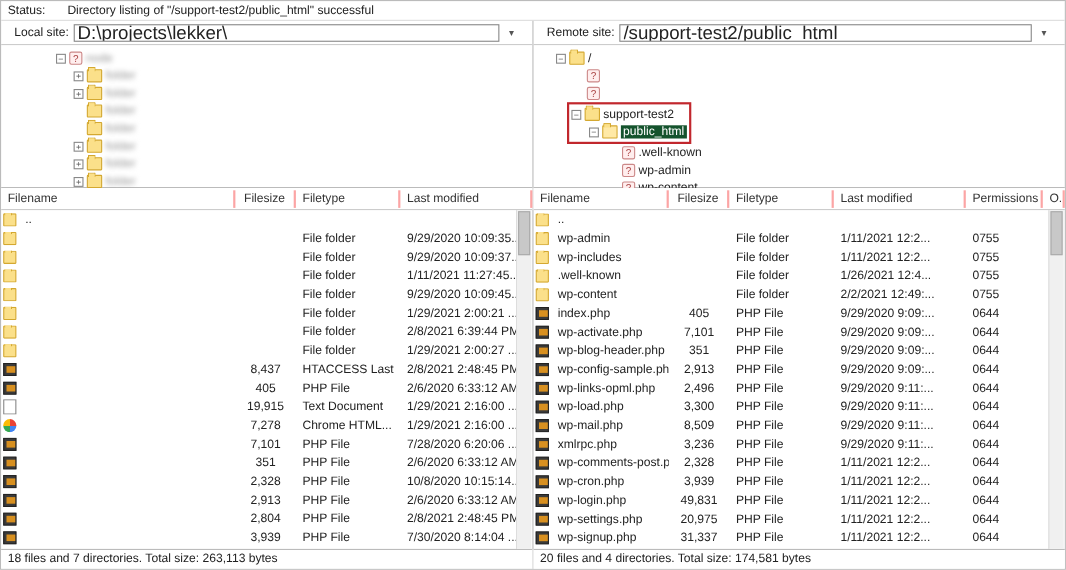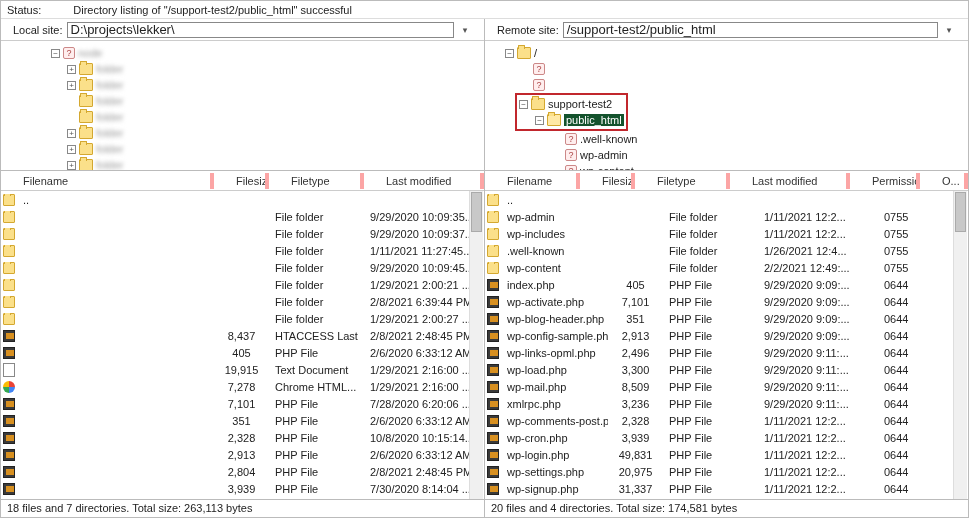"Status:" .status-row .lbl { margin-right: 32px -> 20px }
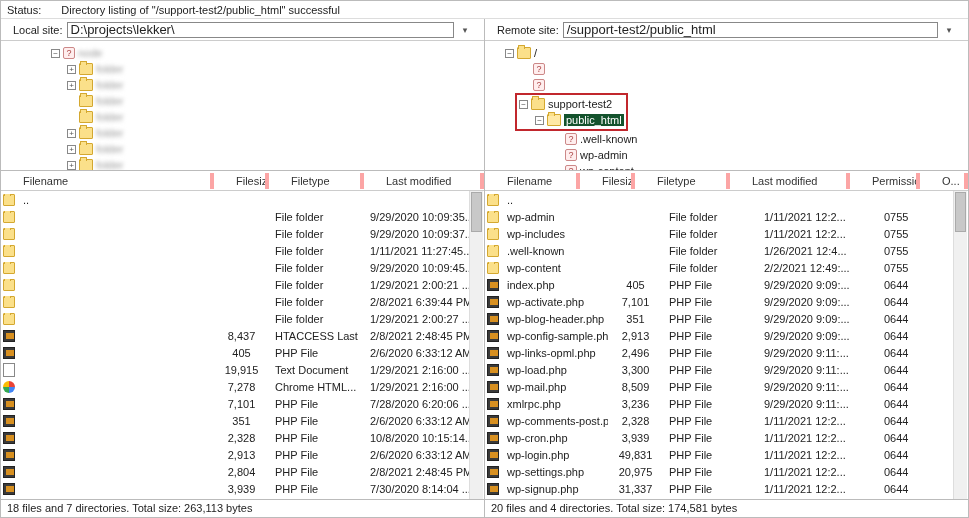"D:\projects\lekker\" .site-row input { font-size: 13px -> 17px }
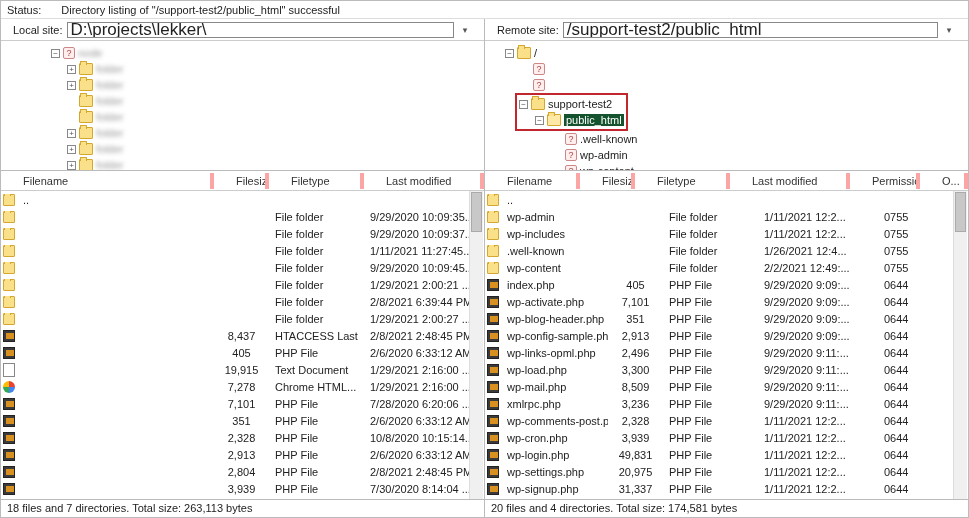"Filename" .hdr>div { border-right: 4px solid #fca5a5 -> 2px solid #fca5a5; padding: 2px 22px -> 2px 6px }
